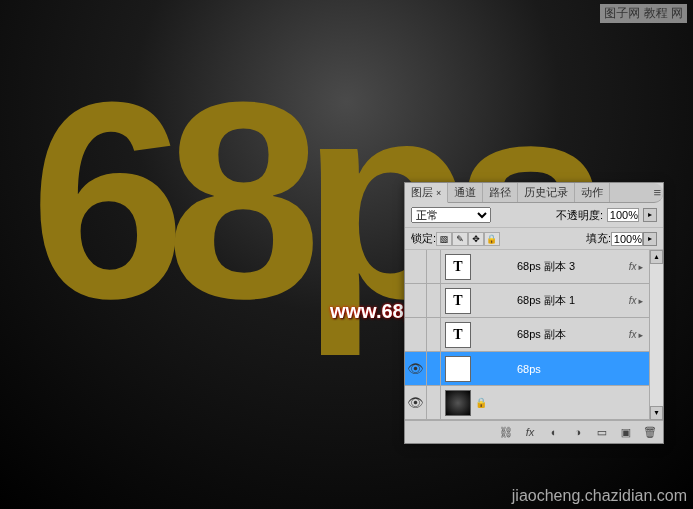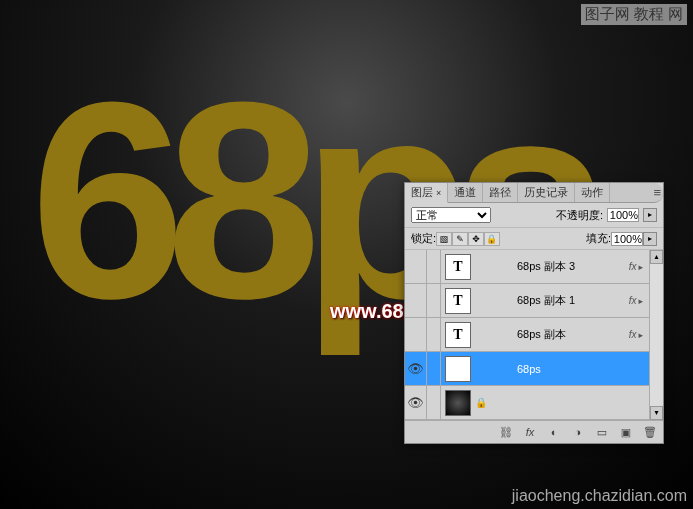"图子网 教程 网" .top-watermark { font-size: 15px -> 12px }
